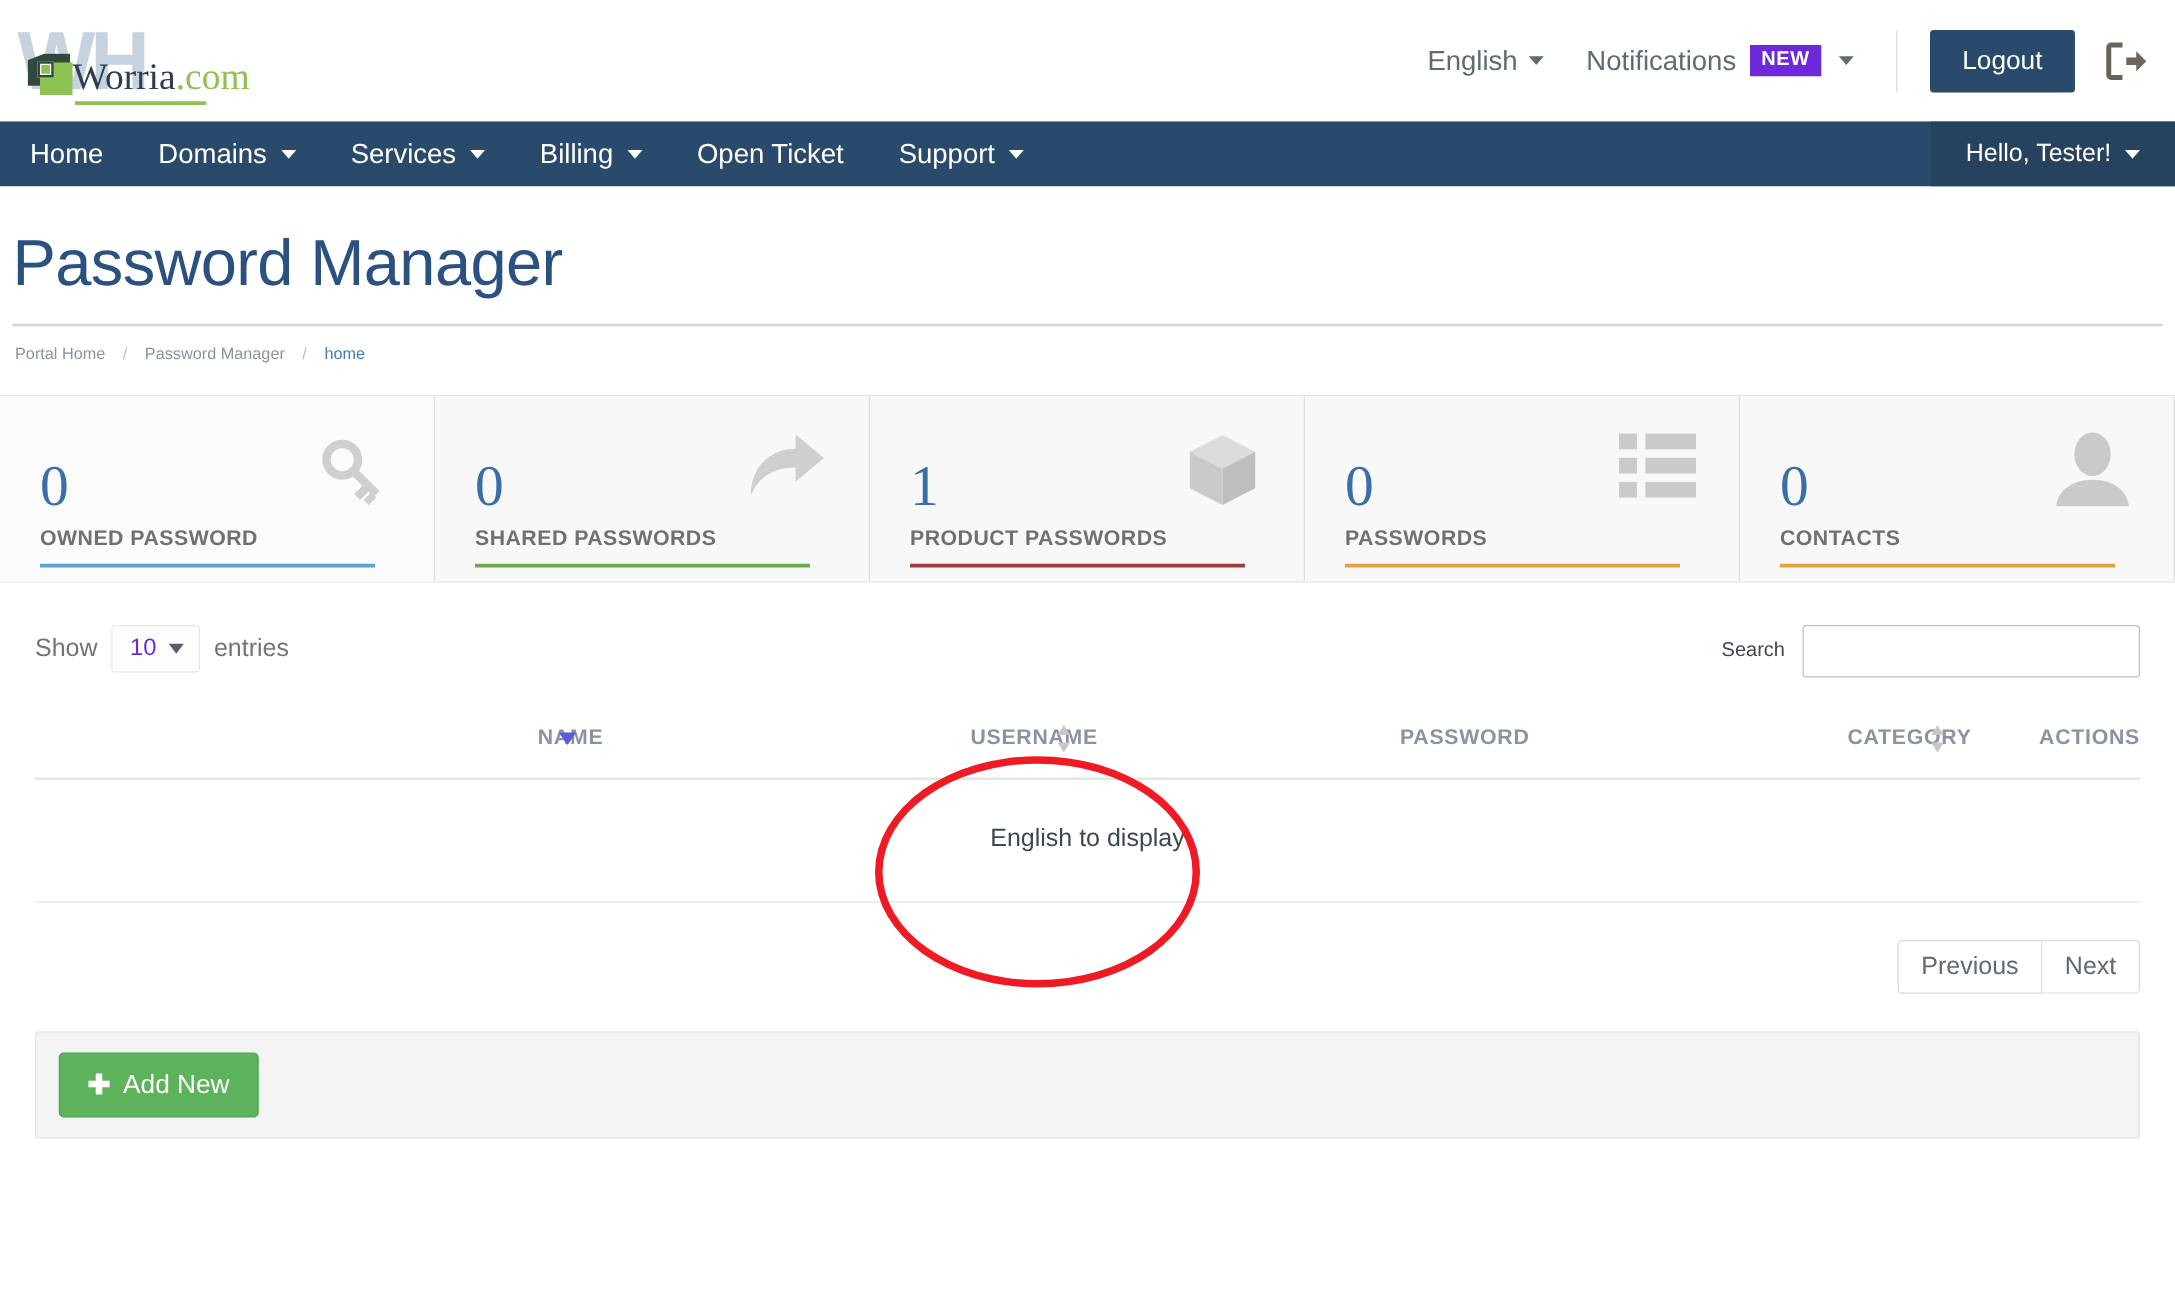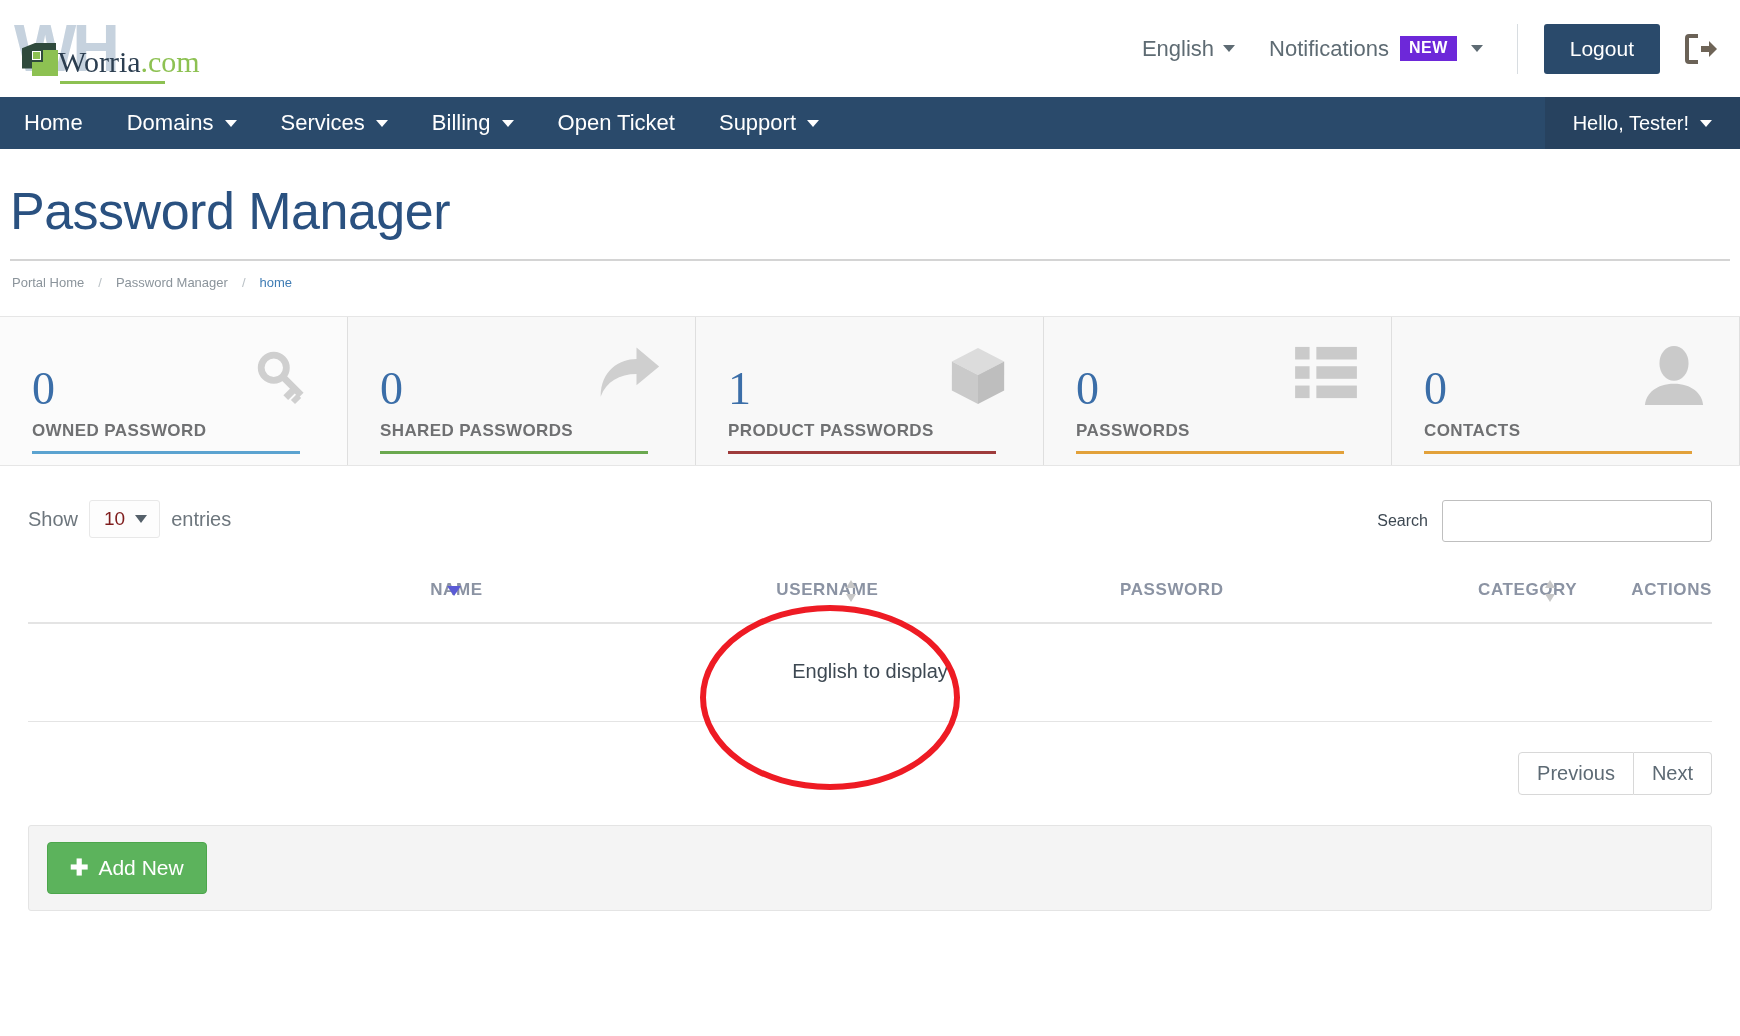"10" .select-box { color: #7f1d1d -> #6d28d9 }
